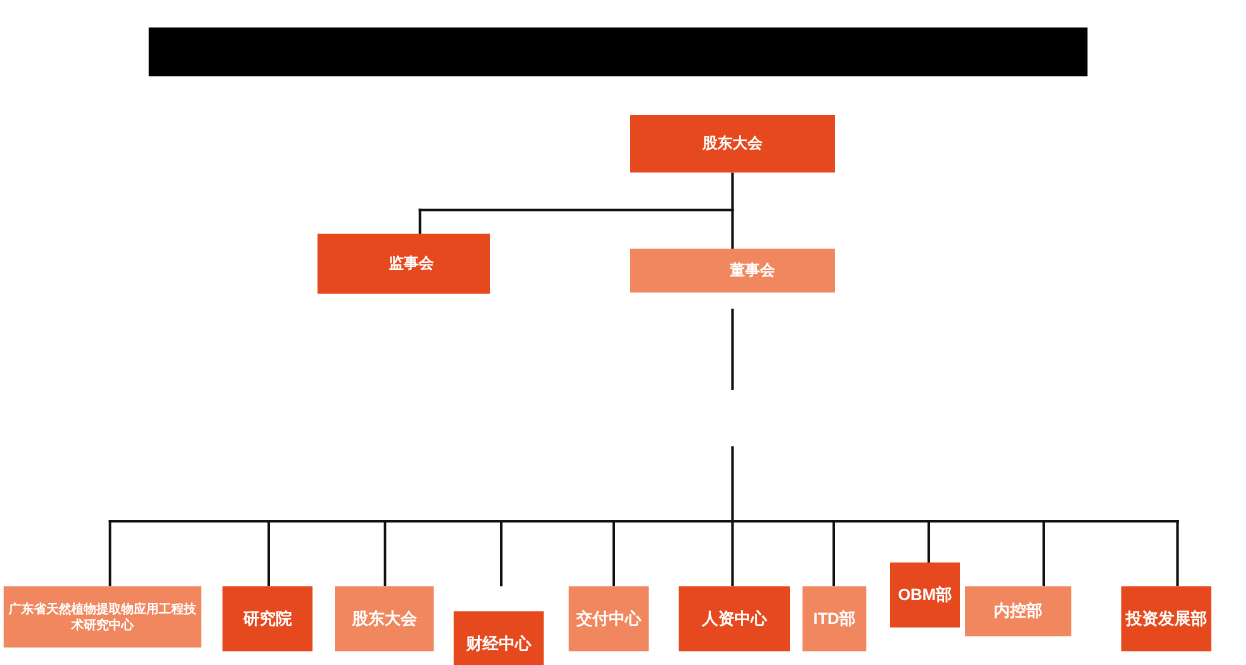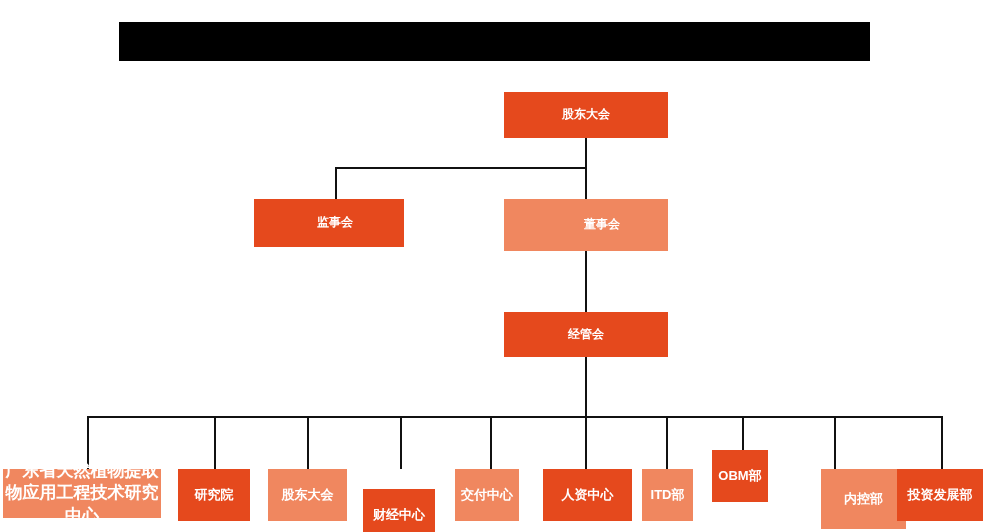"监事会" #n-supervisory { top: 199px -> 187px; width: 150px -> 138px }
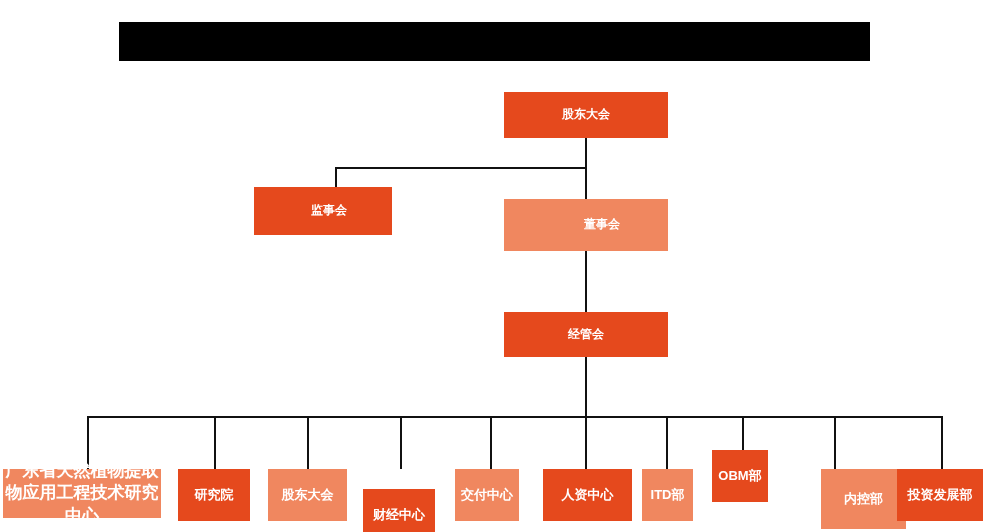"董事会" #n-board { height: 52px -> 35px }
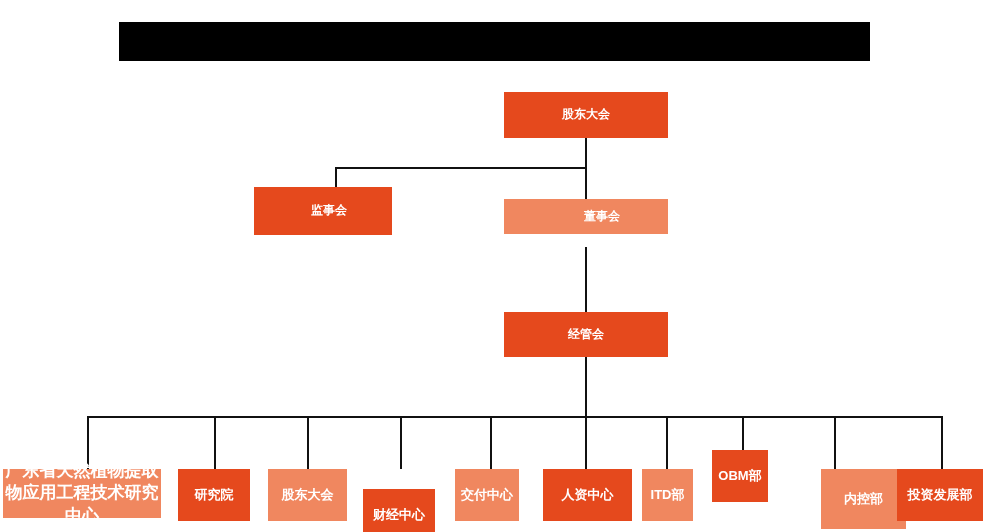"经管会" div.node { html: <div>经管会</div> -> none }
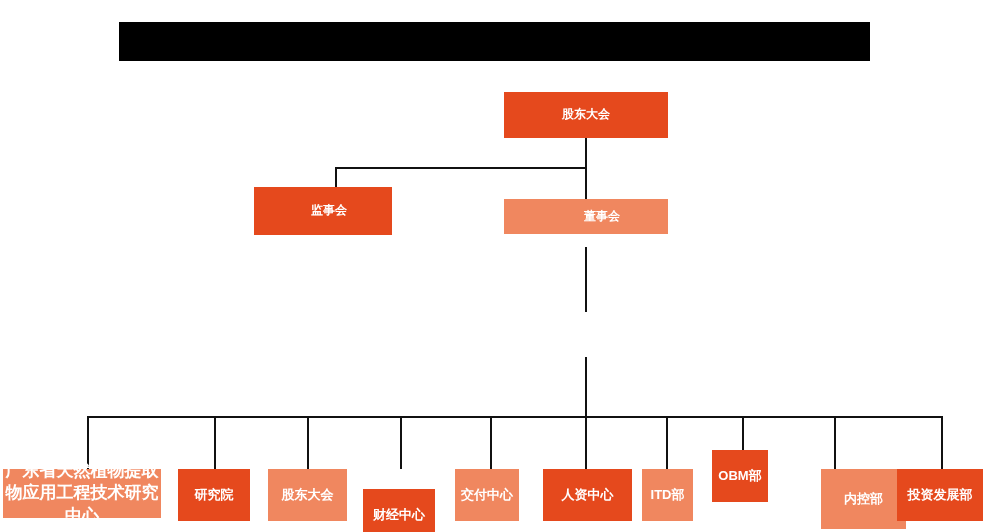"广东省天然植物提取物应用工程技术研究中心" .dept-long { font-size: 17px -> 10px }
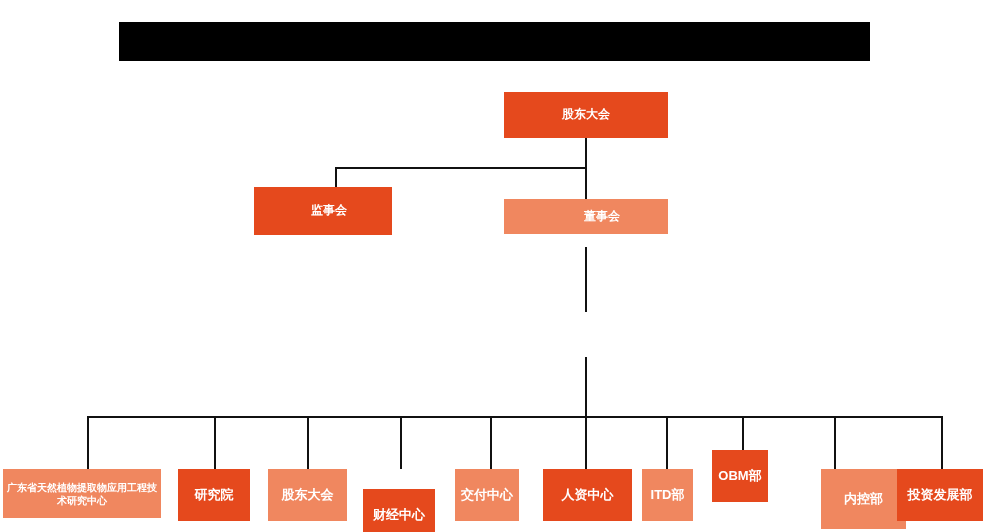"内控部" #d8 { height: 60px -> 40px; left: 821px -> 772px }
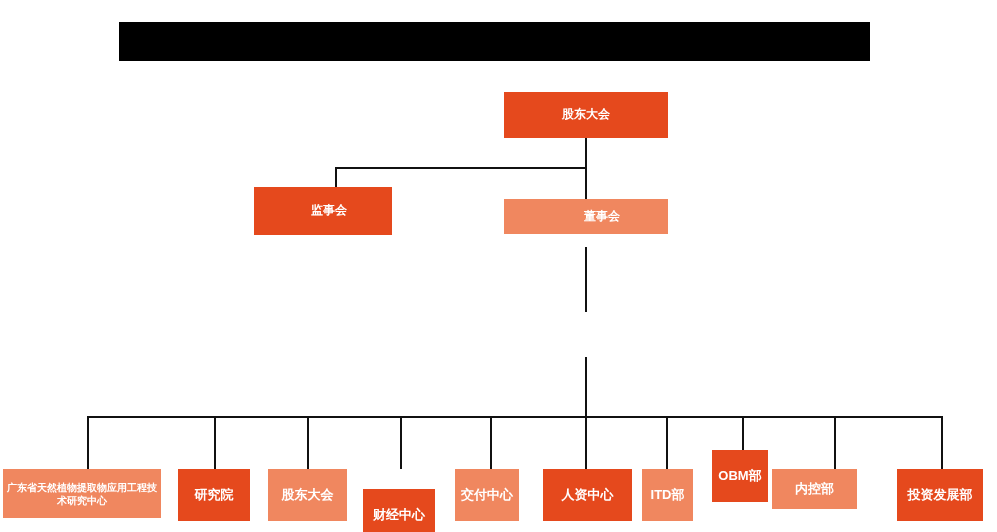"投资发展部" #d9 { width: 86px -> 72px }
